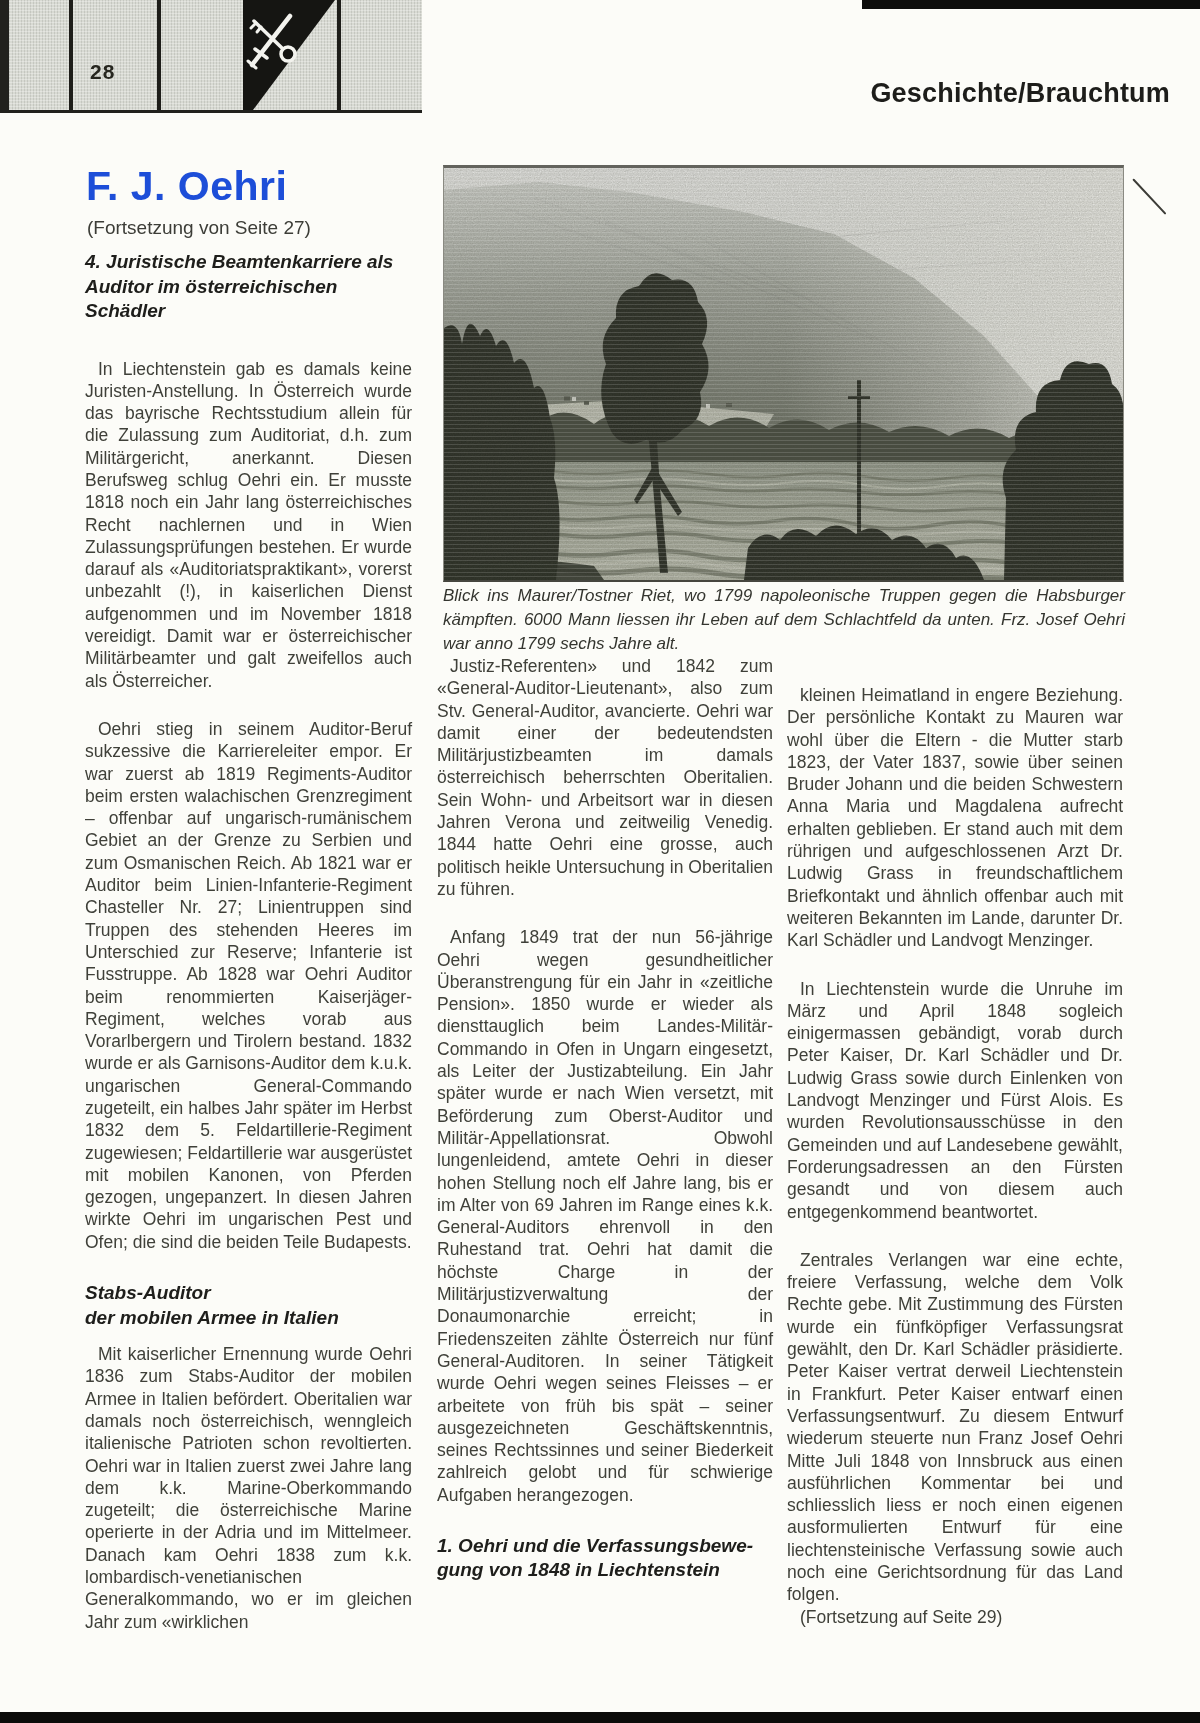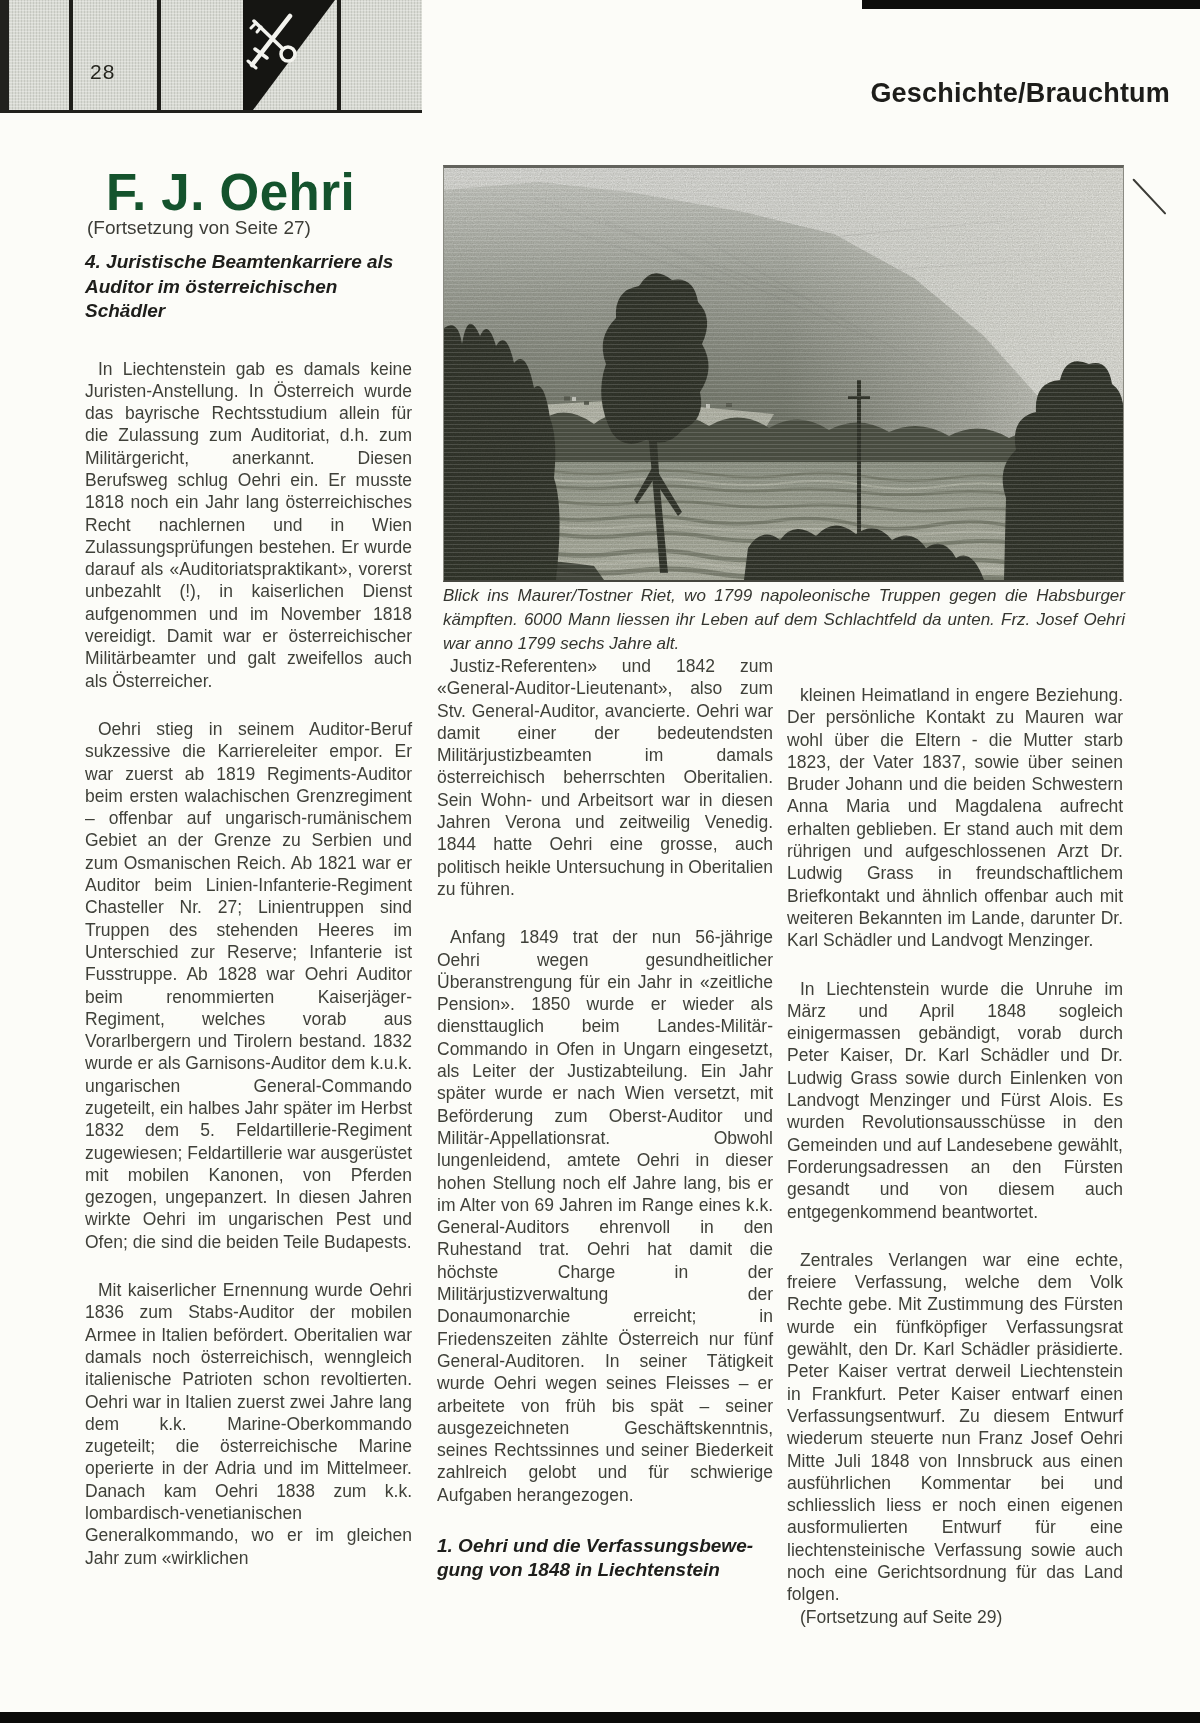"28" .page-number { font-weight: normal -> bold }
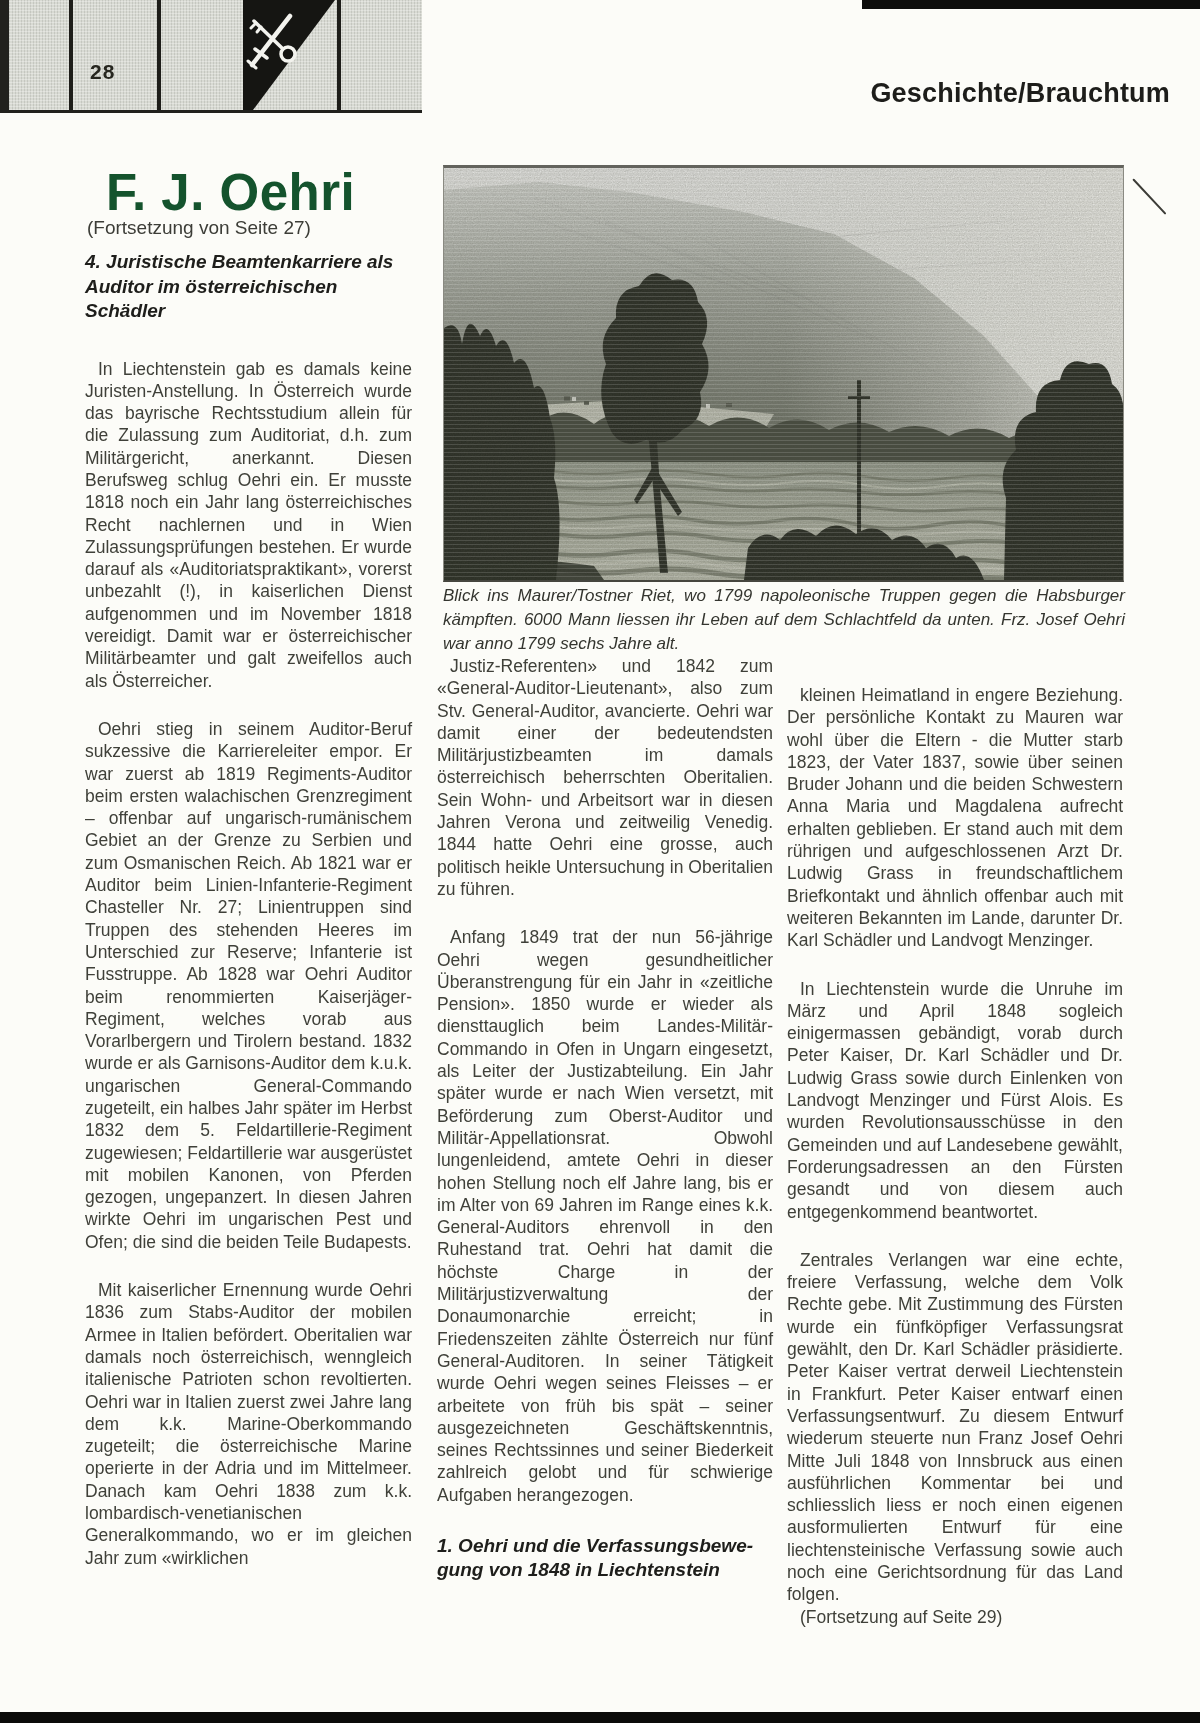"F. J. Oehri" .article-title { color: #14532d -> #1d4ed8; font-size: 51px -> 41px; margin-left: 20px -> none }
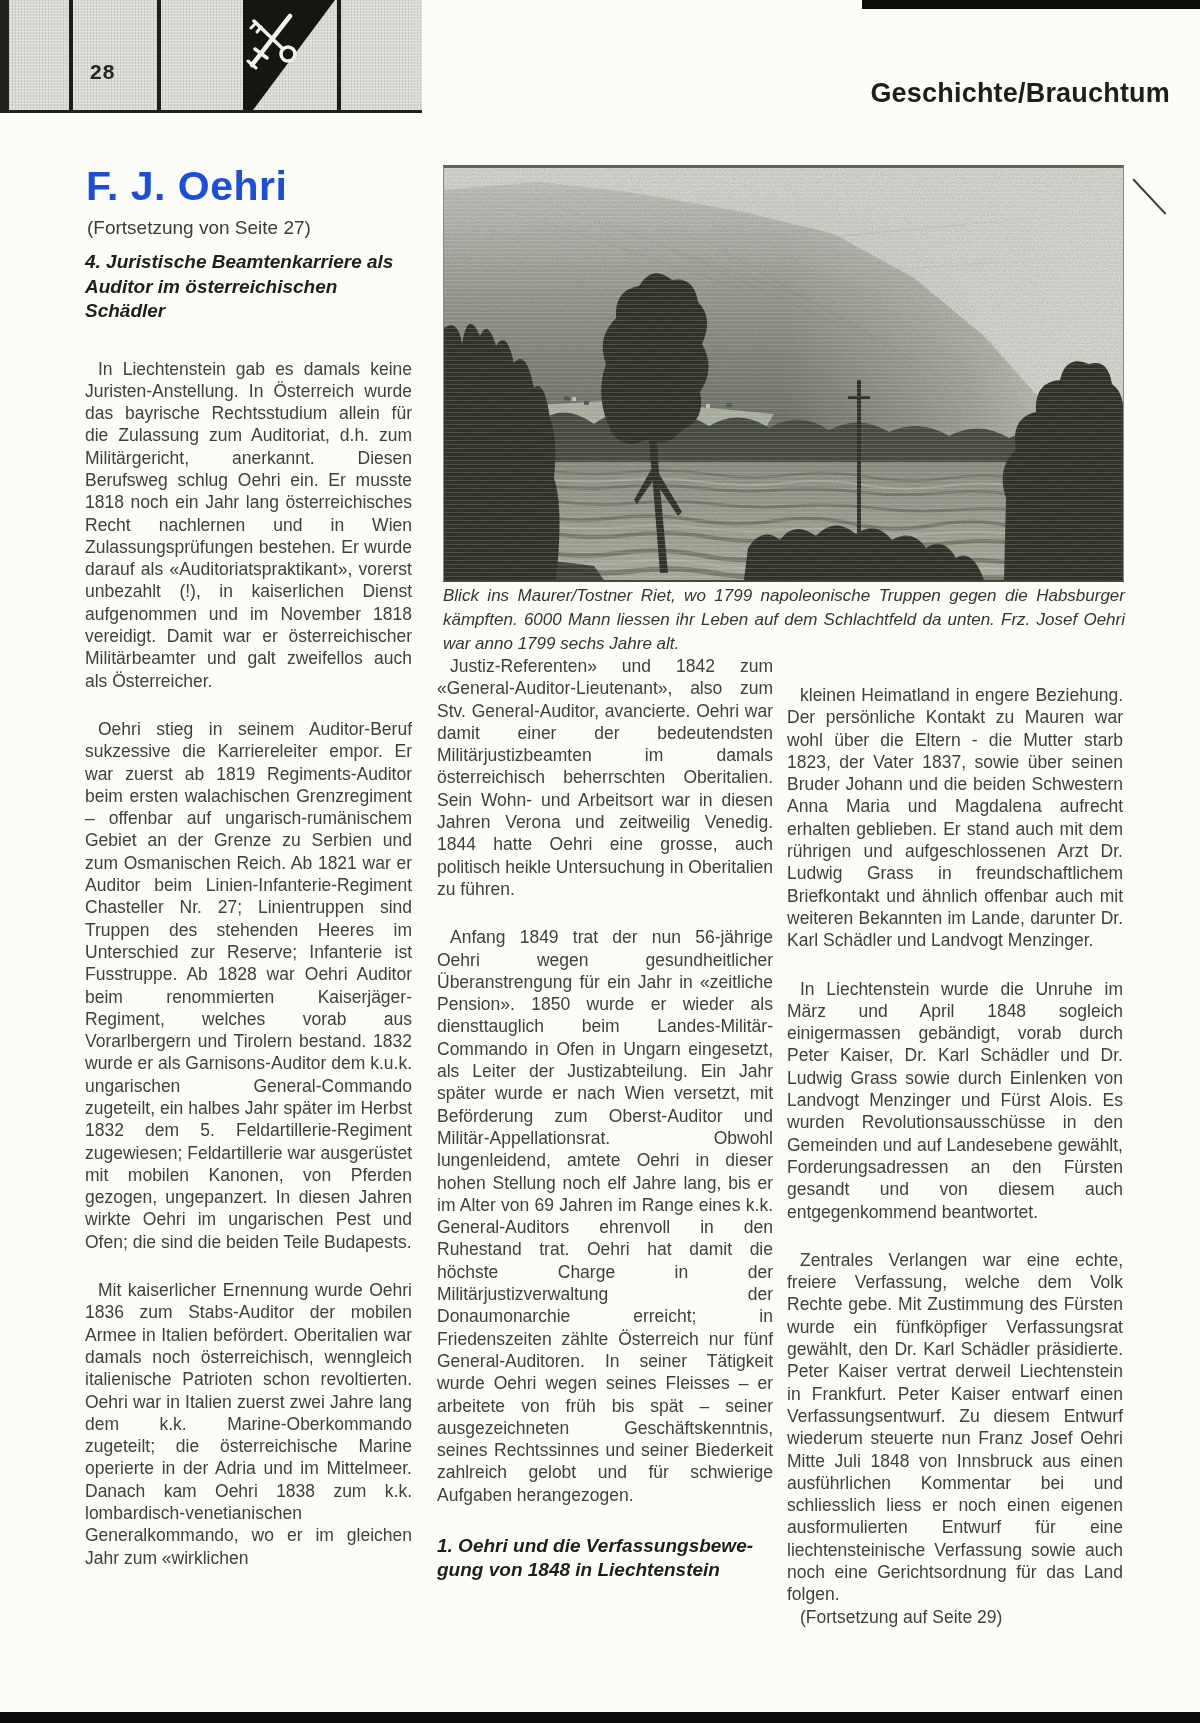"Stabs-Auditor" h3.subhead { html: none -> <h3> <span>Stabs-Auditor</span> <span>der mobilen Armee in Italien</span> </h3> }
